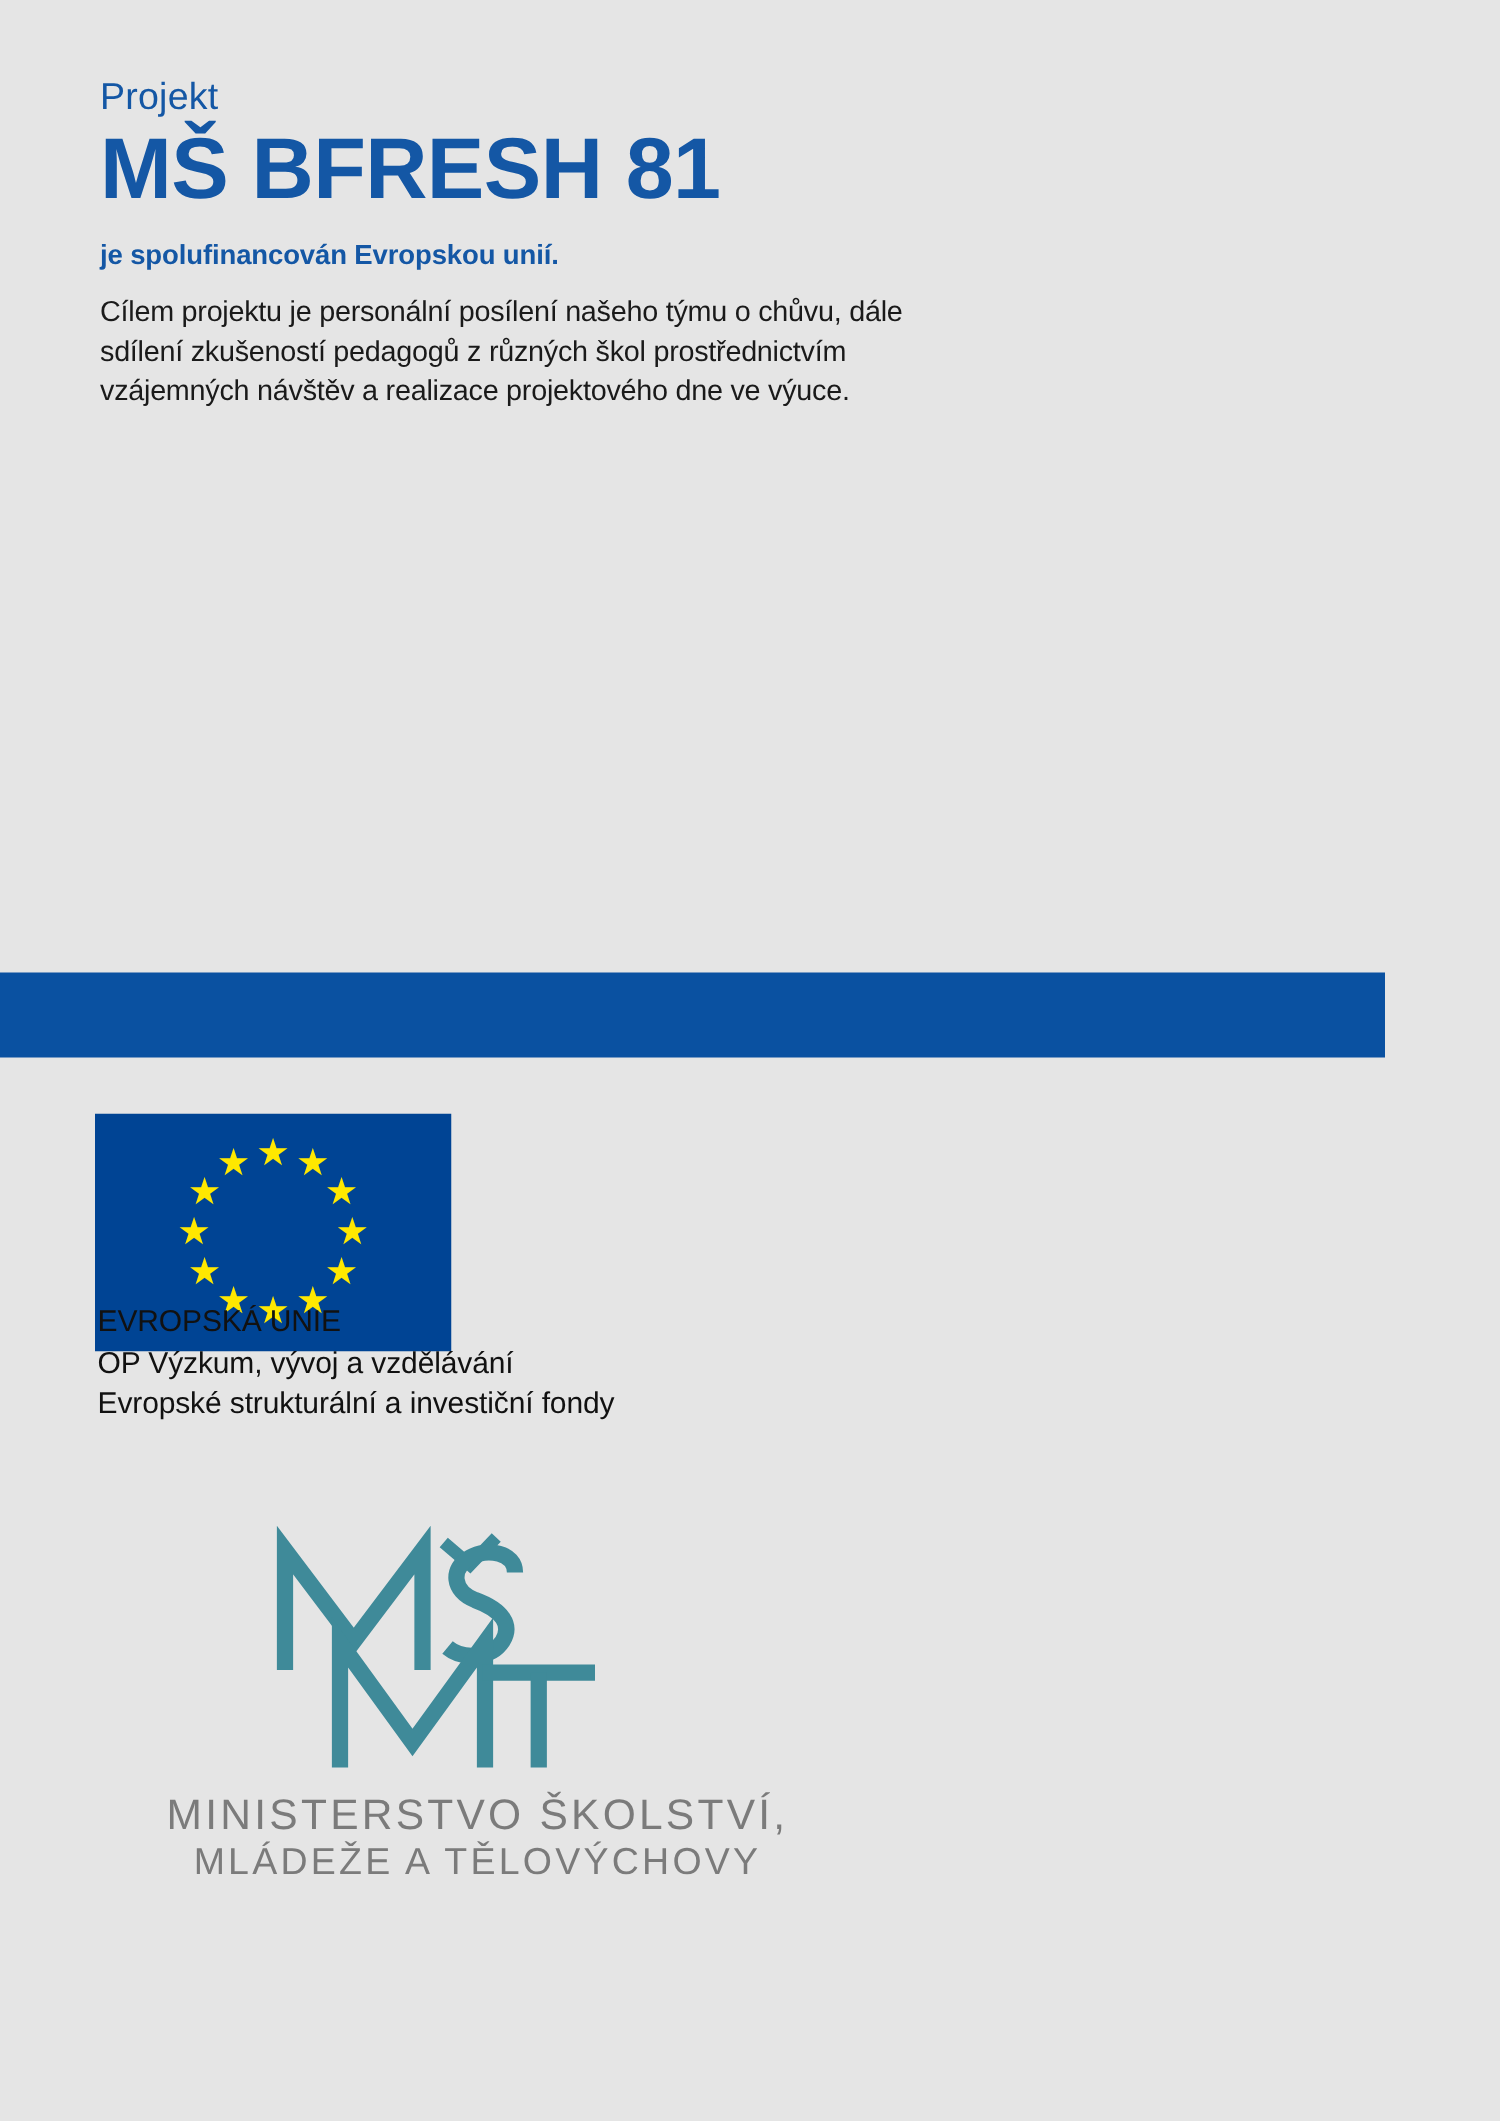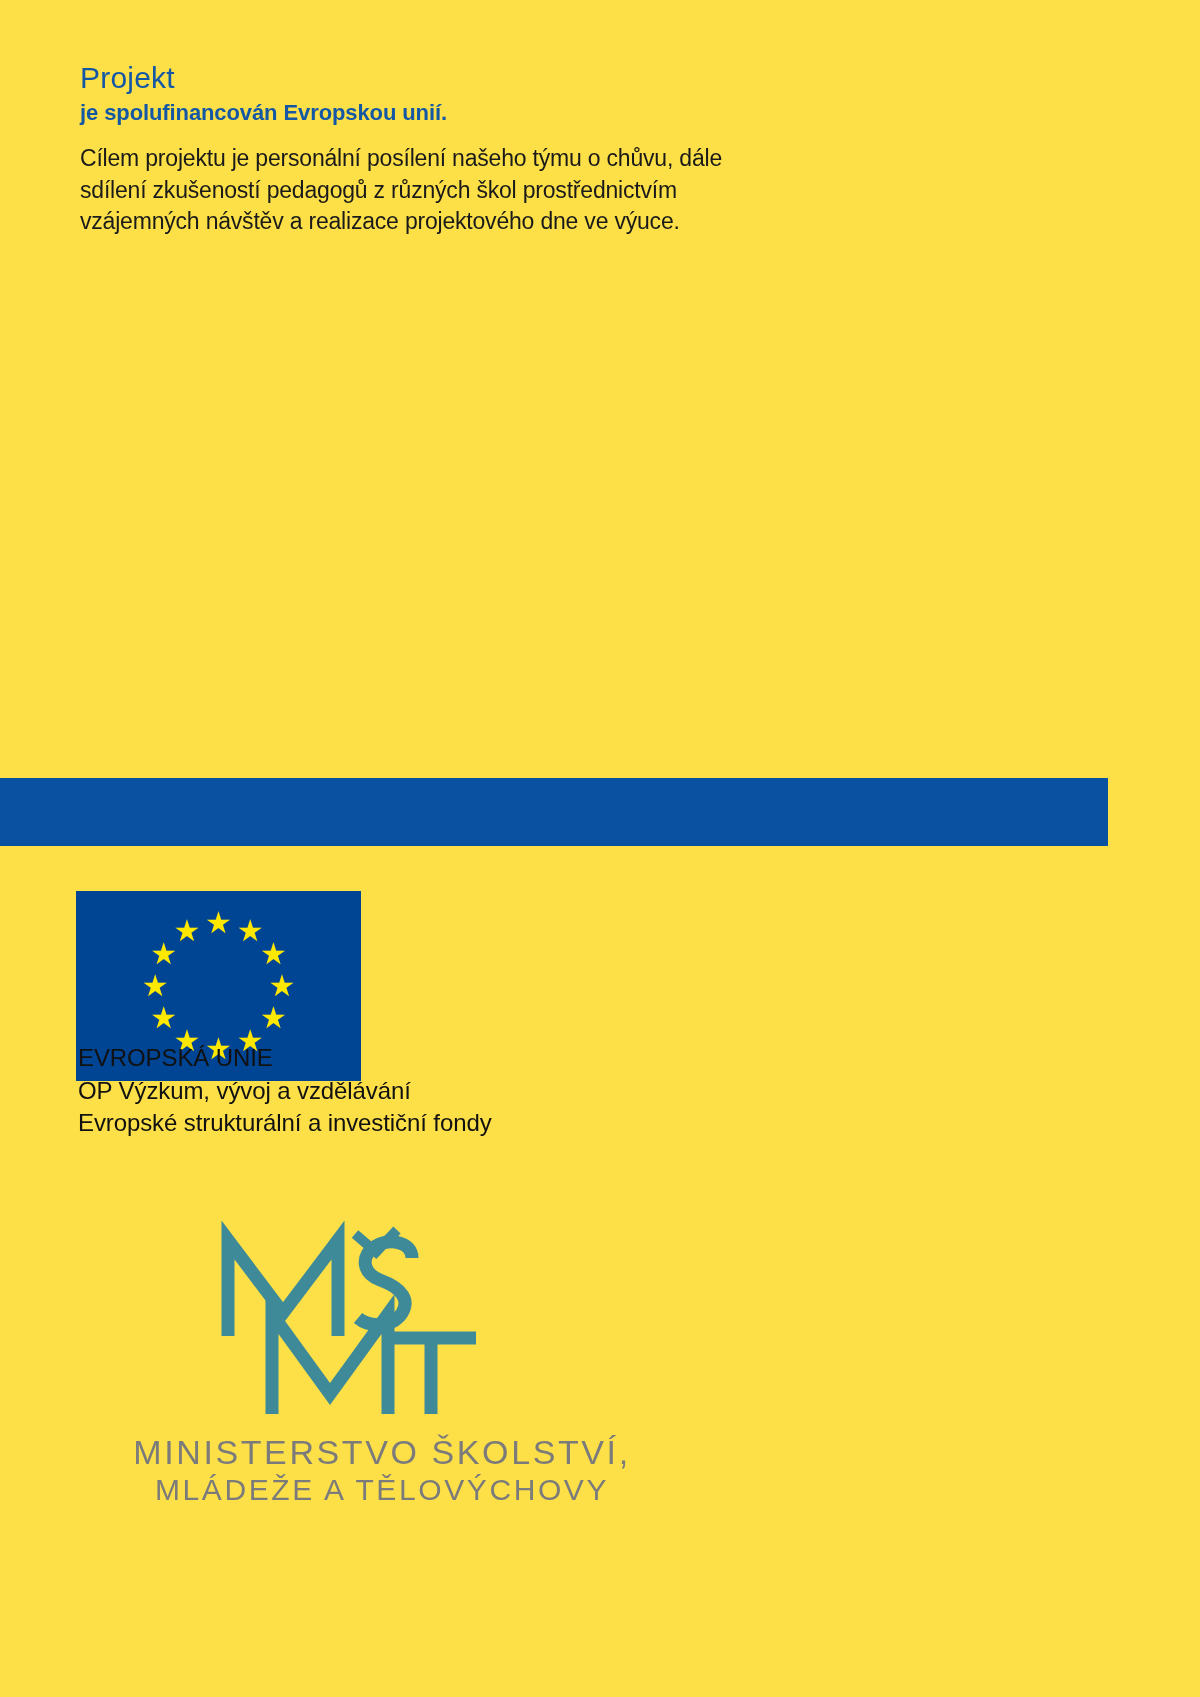"Projekt" .poster { background: #fde047 -> #e5e5e5 }
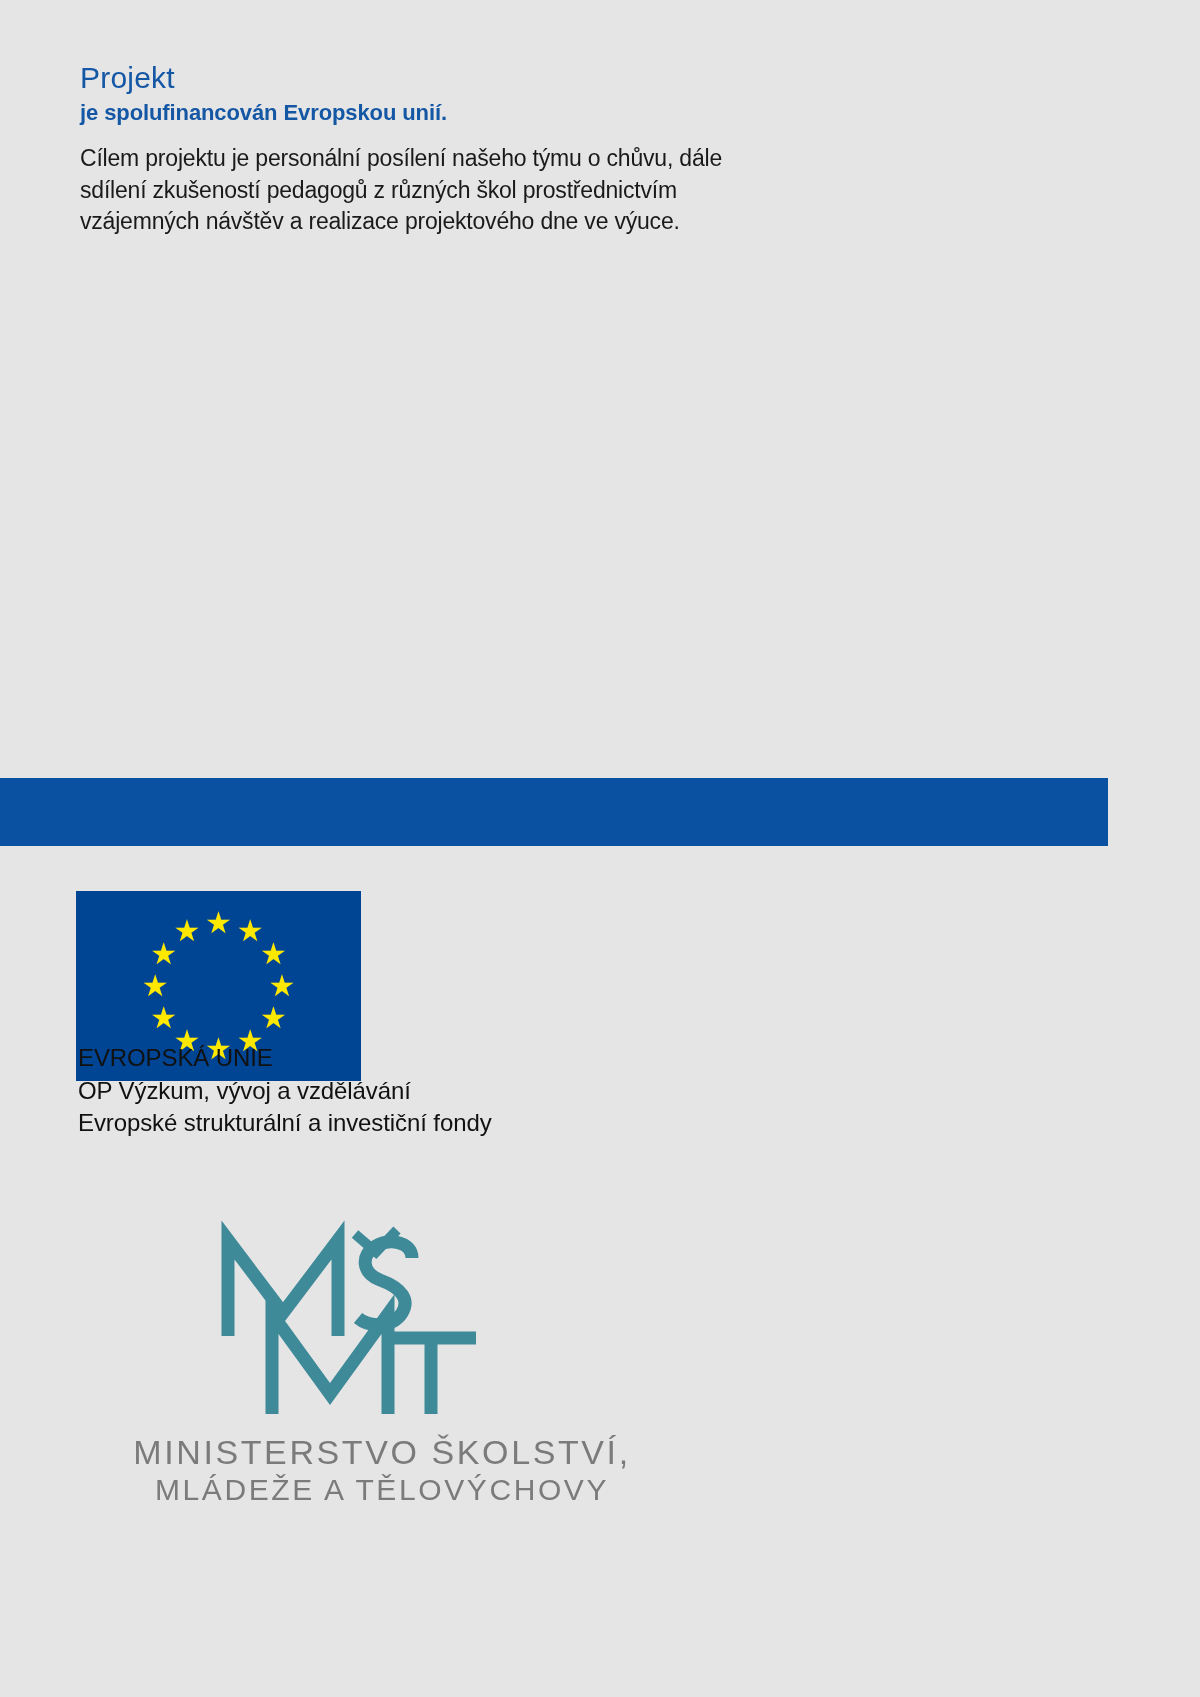"MŠ BFRESH 81" h1.project-title { html: none -> <h1>MŠ BFRESH 81</h1> }
